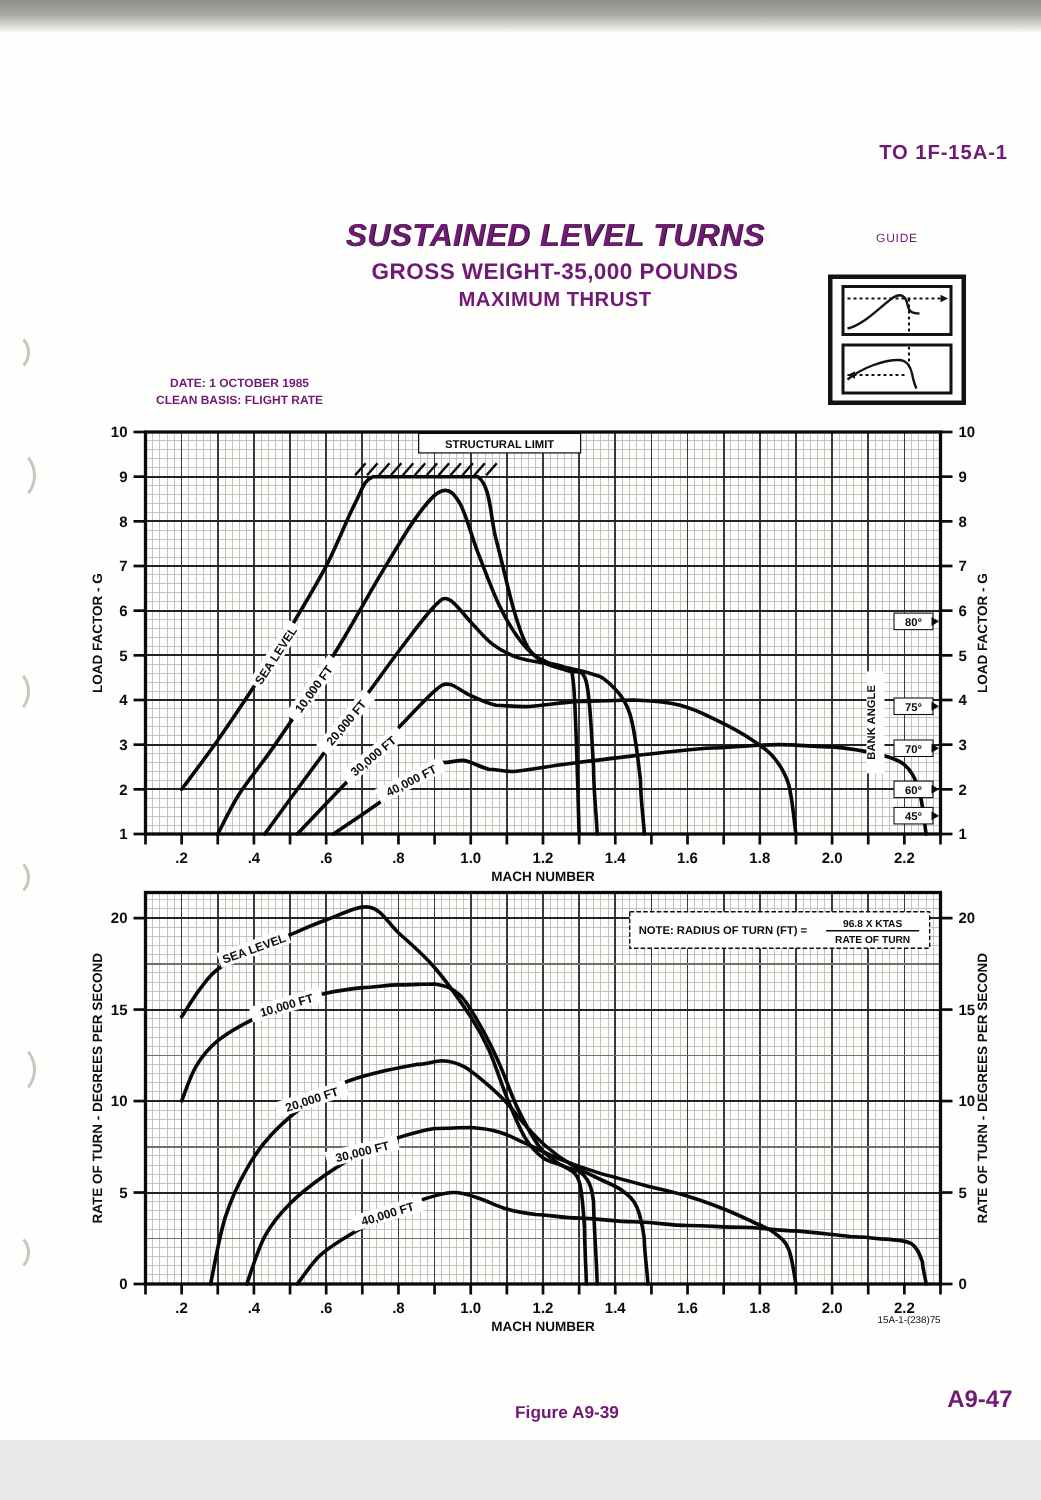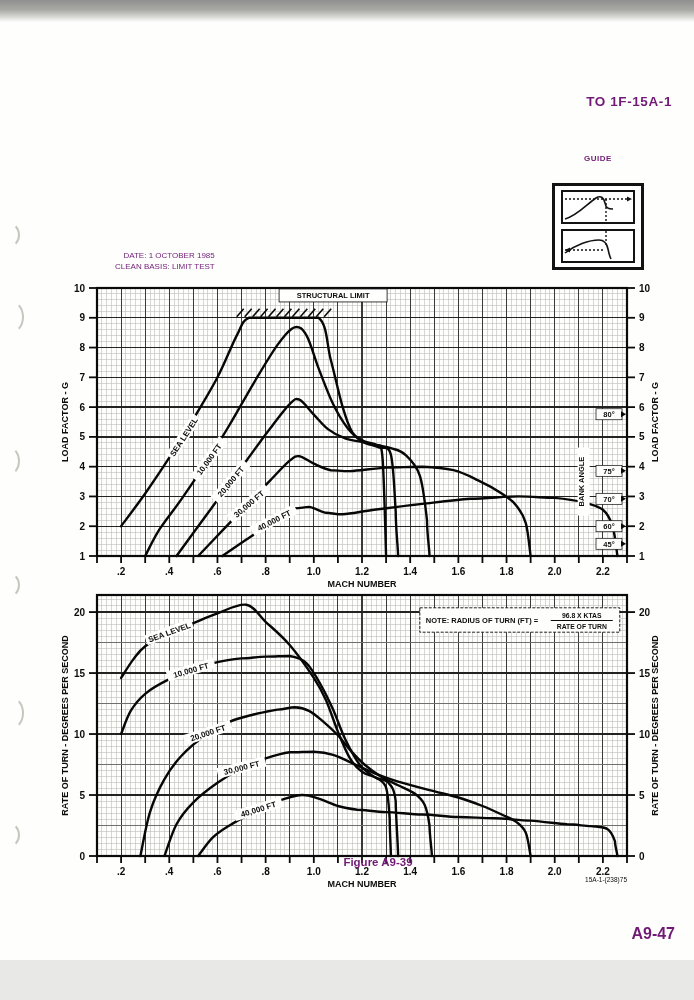"SUSTAINED LEVEL TURNS" div.title-block { html: none -> <div> <div>SUSTAINED LEVEL TURNS</div> <div>GROSS WEIGHT-35,000 POUNDS</div> <div>MAXIMUM THRUST</div> </div> }
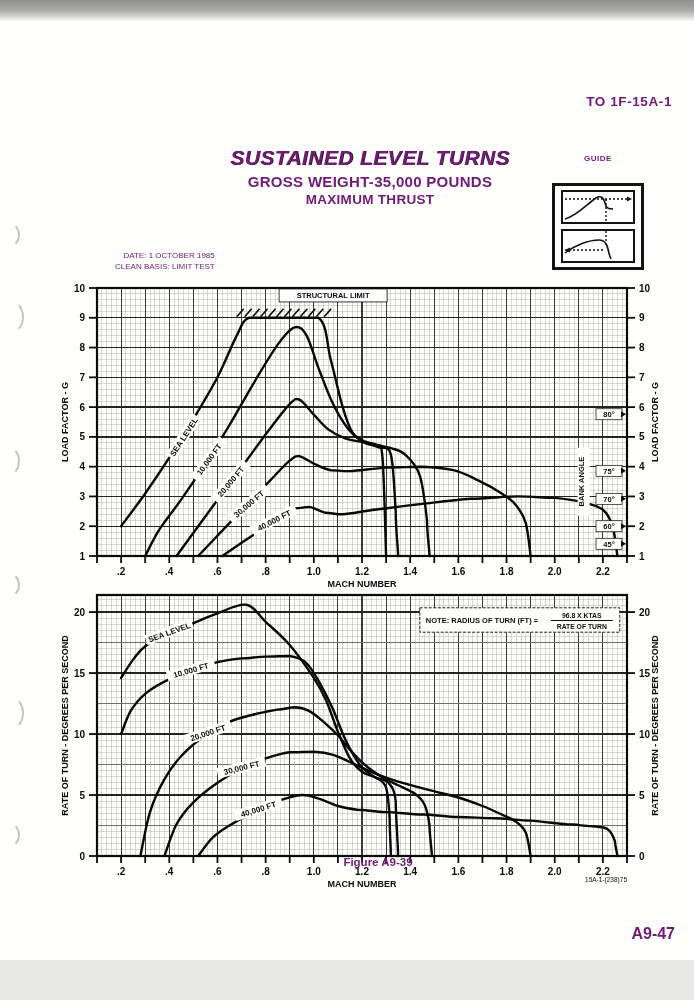"GUIDE" .guide-label { font-weight: bold -> normal }
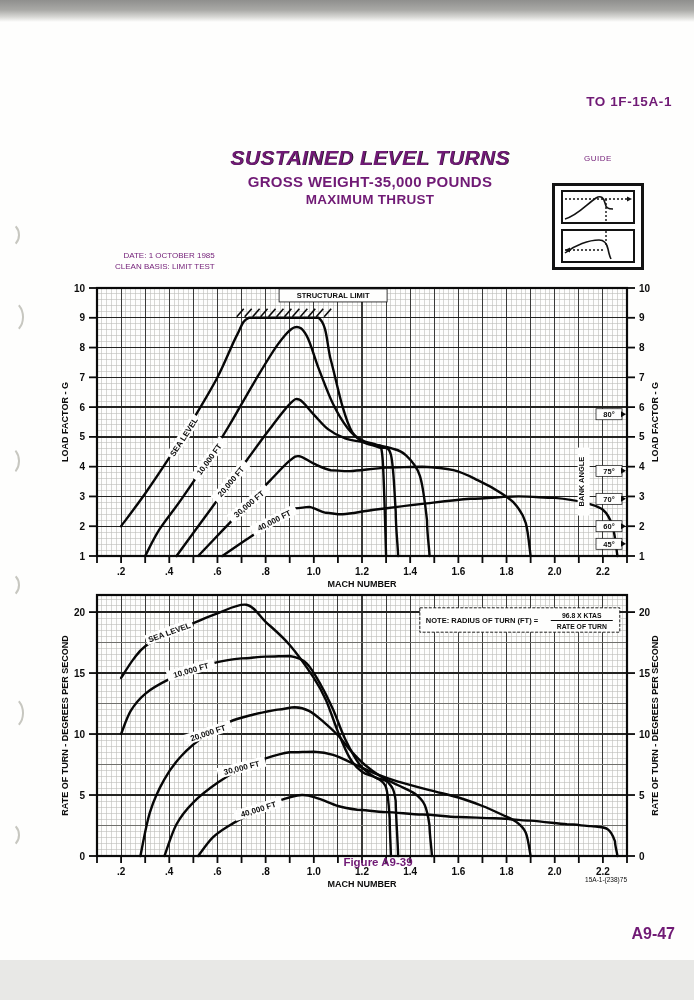"DATE: 1 OCTOBER 1985" .date-block { font-weight: normal -> bold; left: 115px -> 104px; text-align: right -> center }
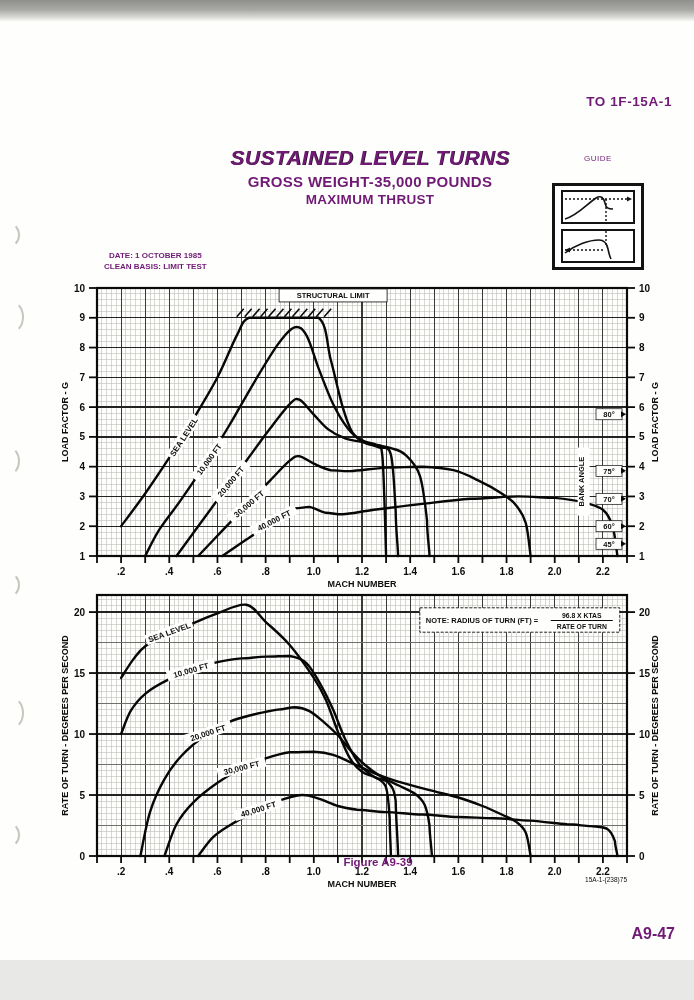"LIMIT TEST" span { text: LIMIT TEST -> FLIGHT RATE }
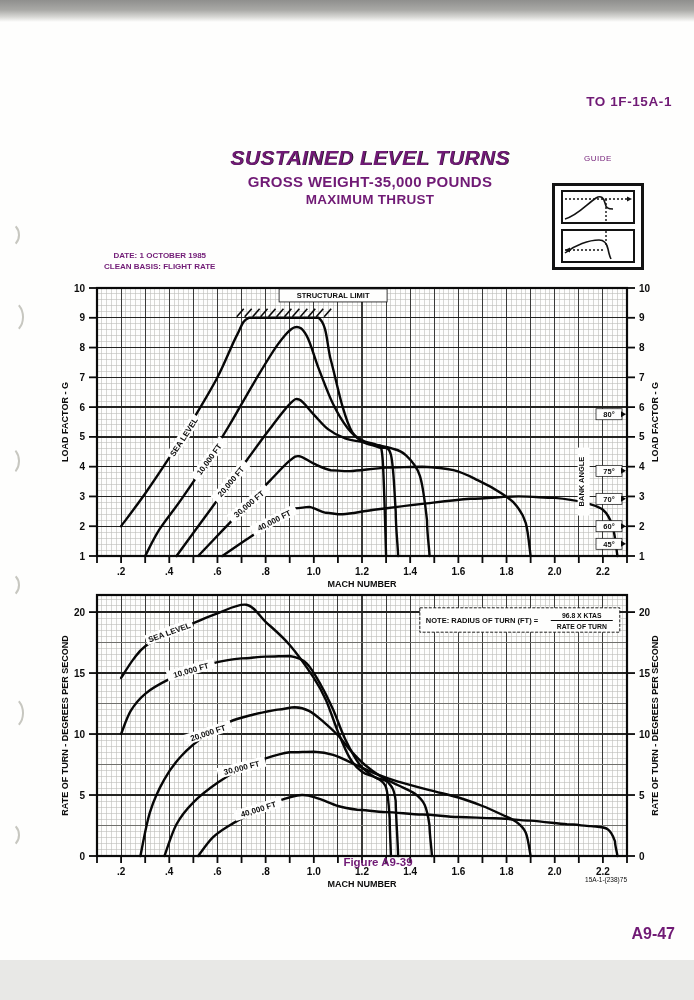"Figure A9-39" .figure-caption { top: 856px -> 936px }
